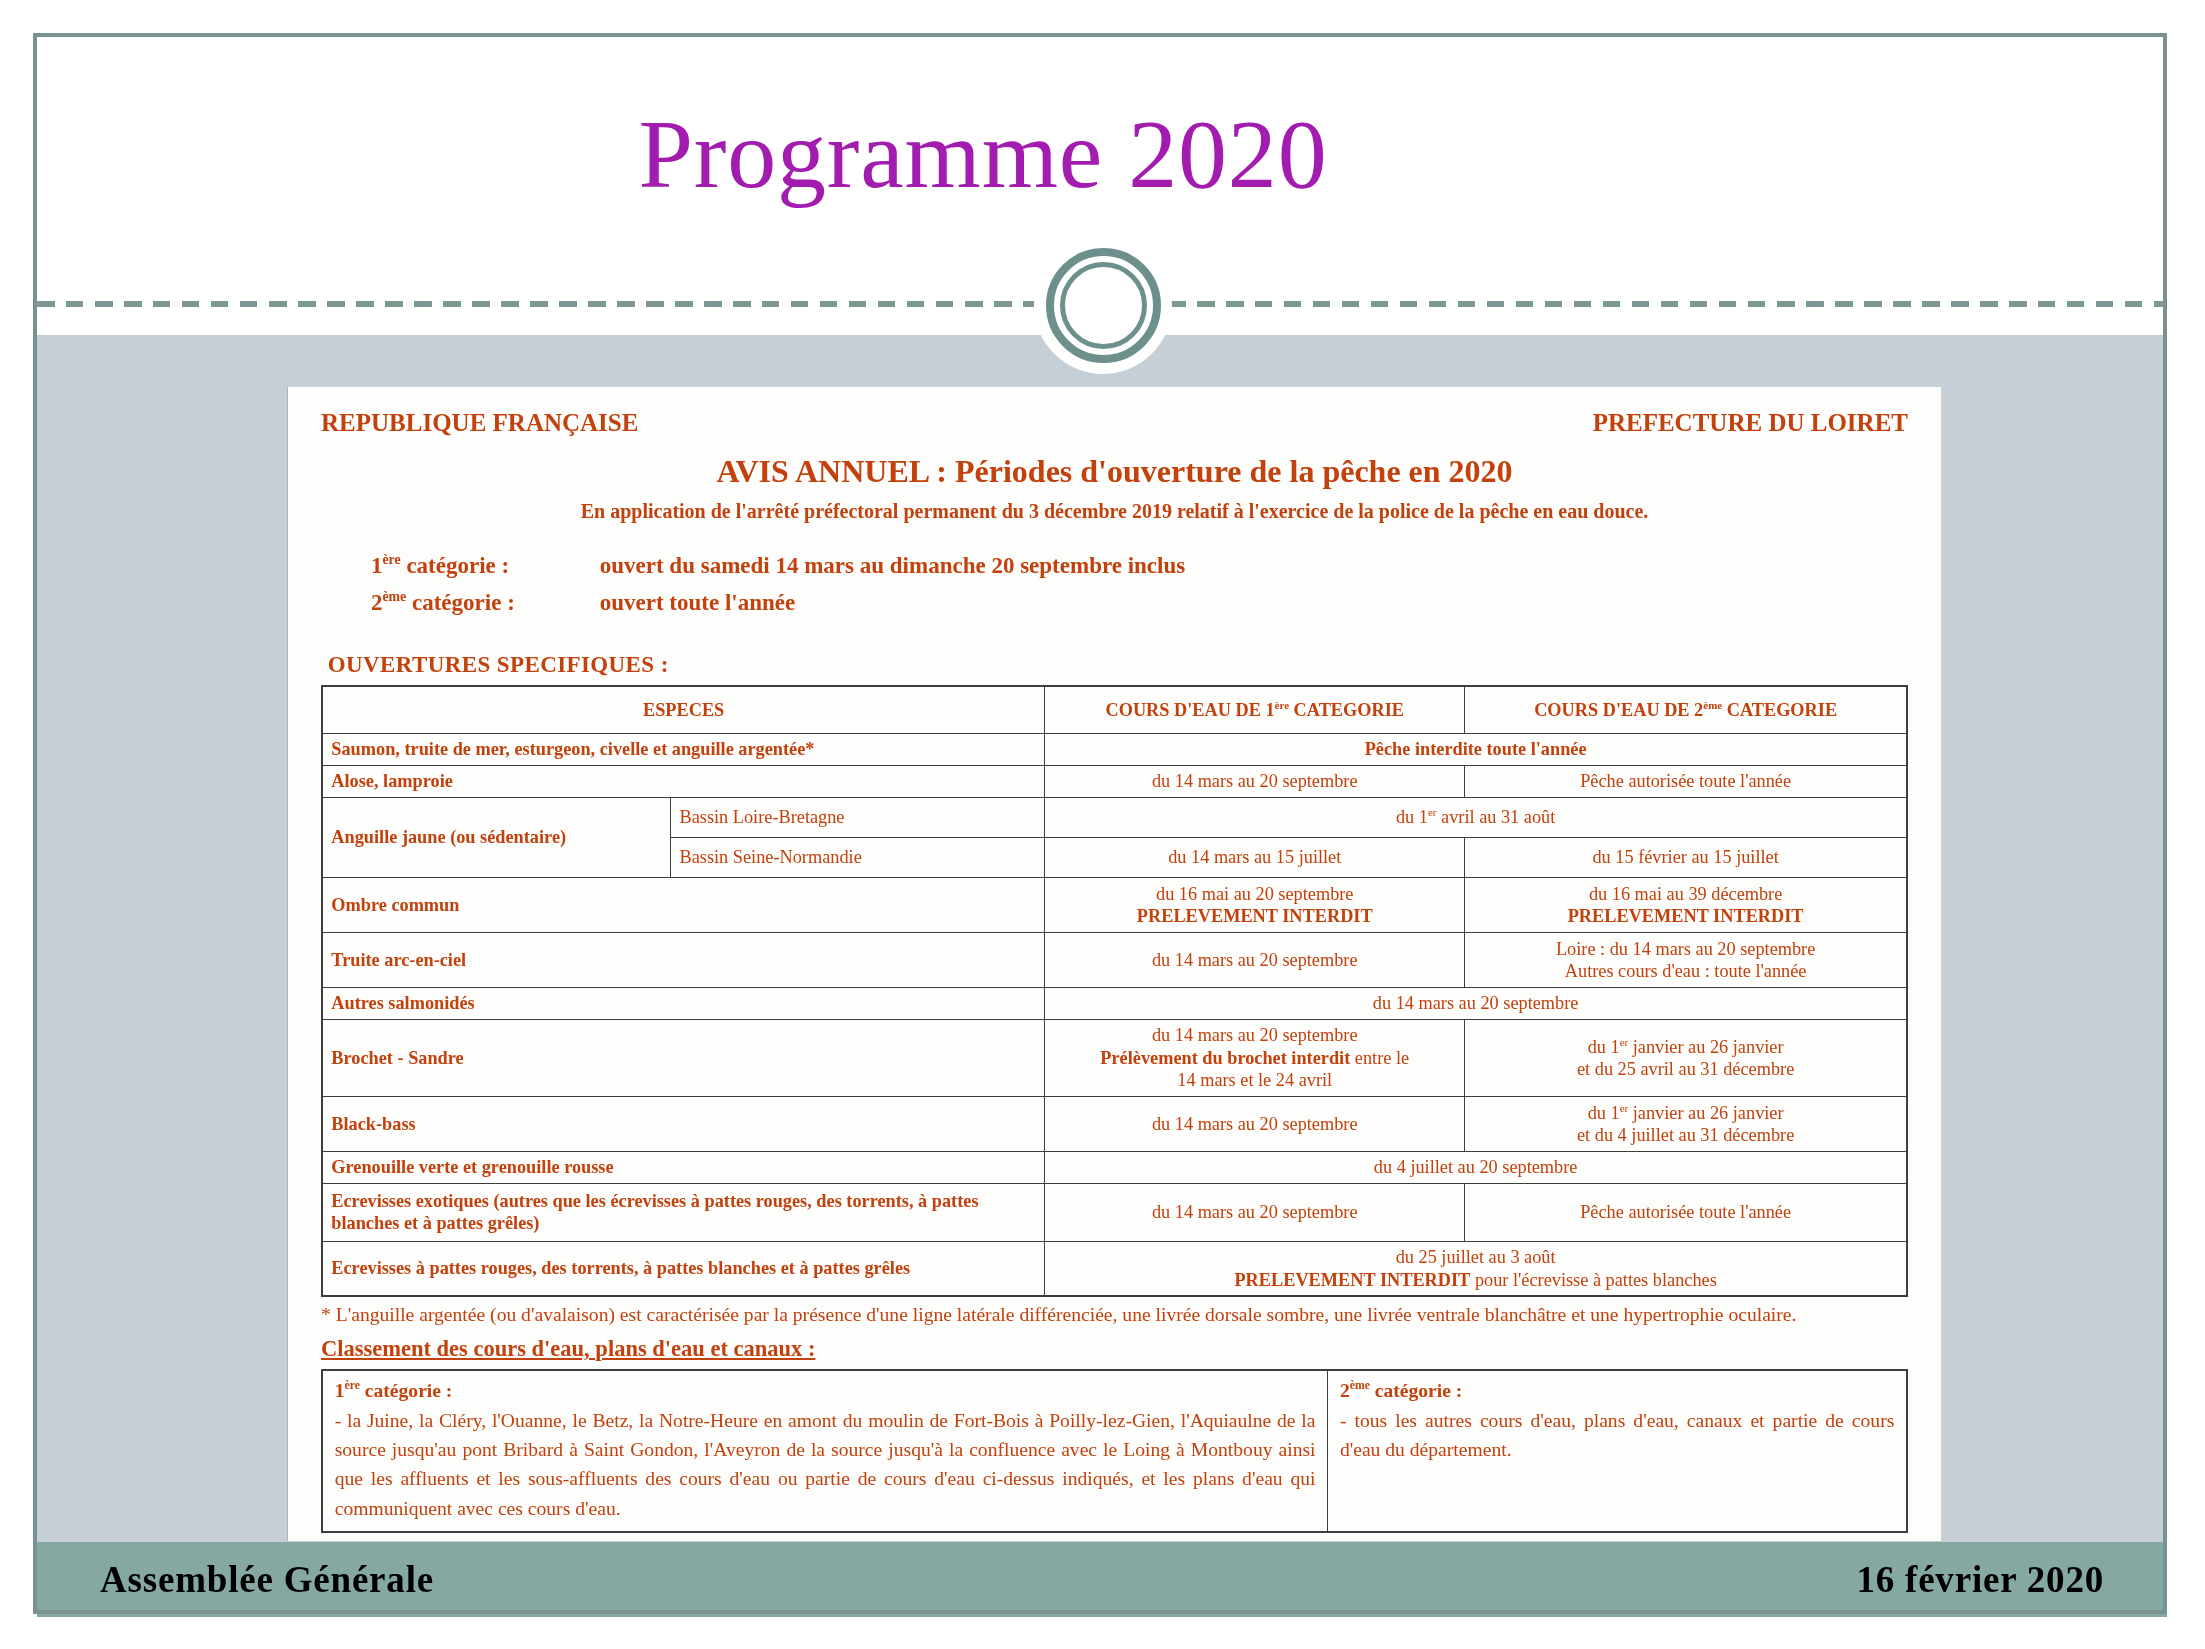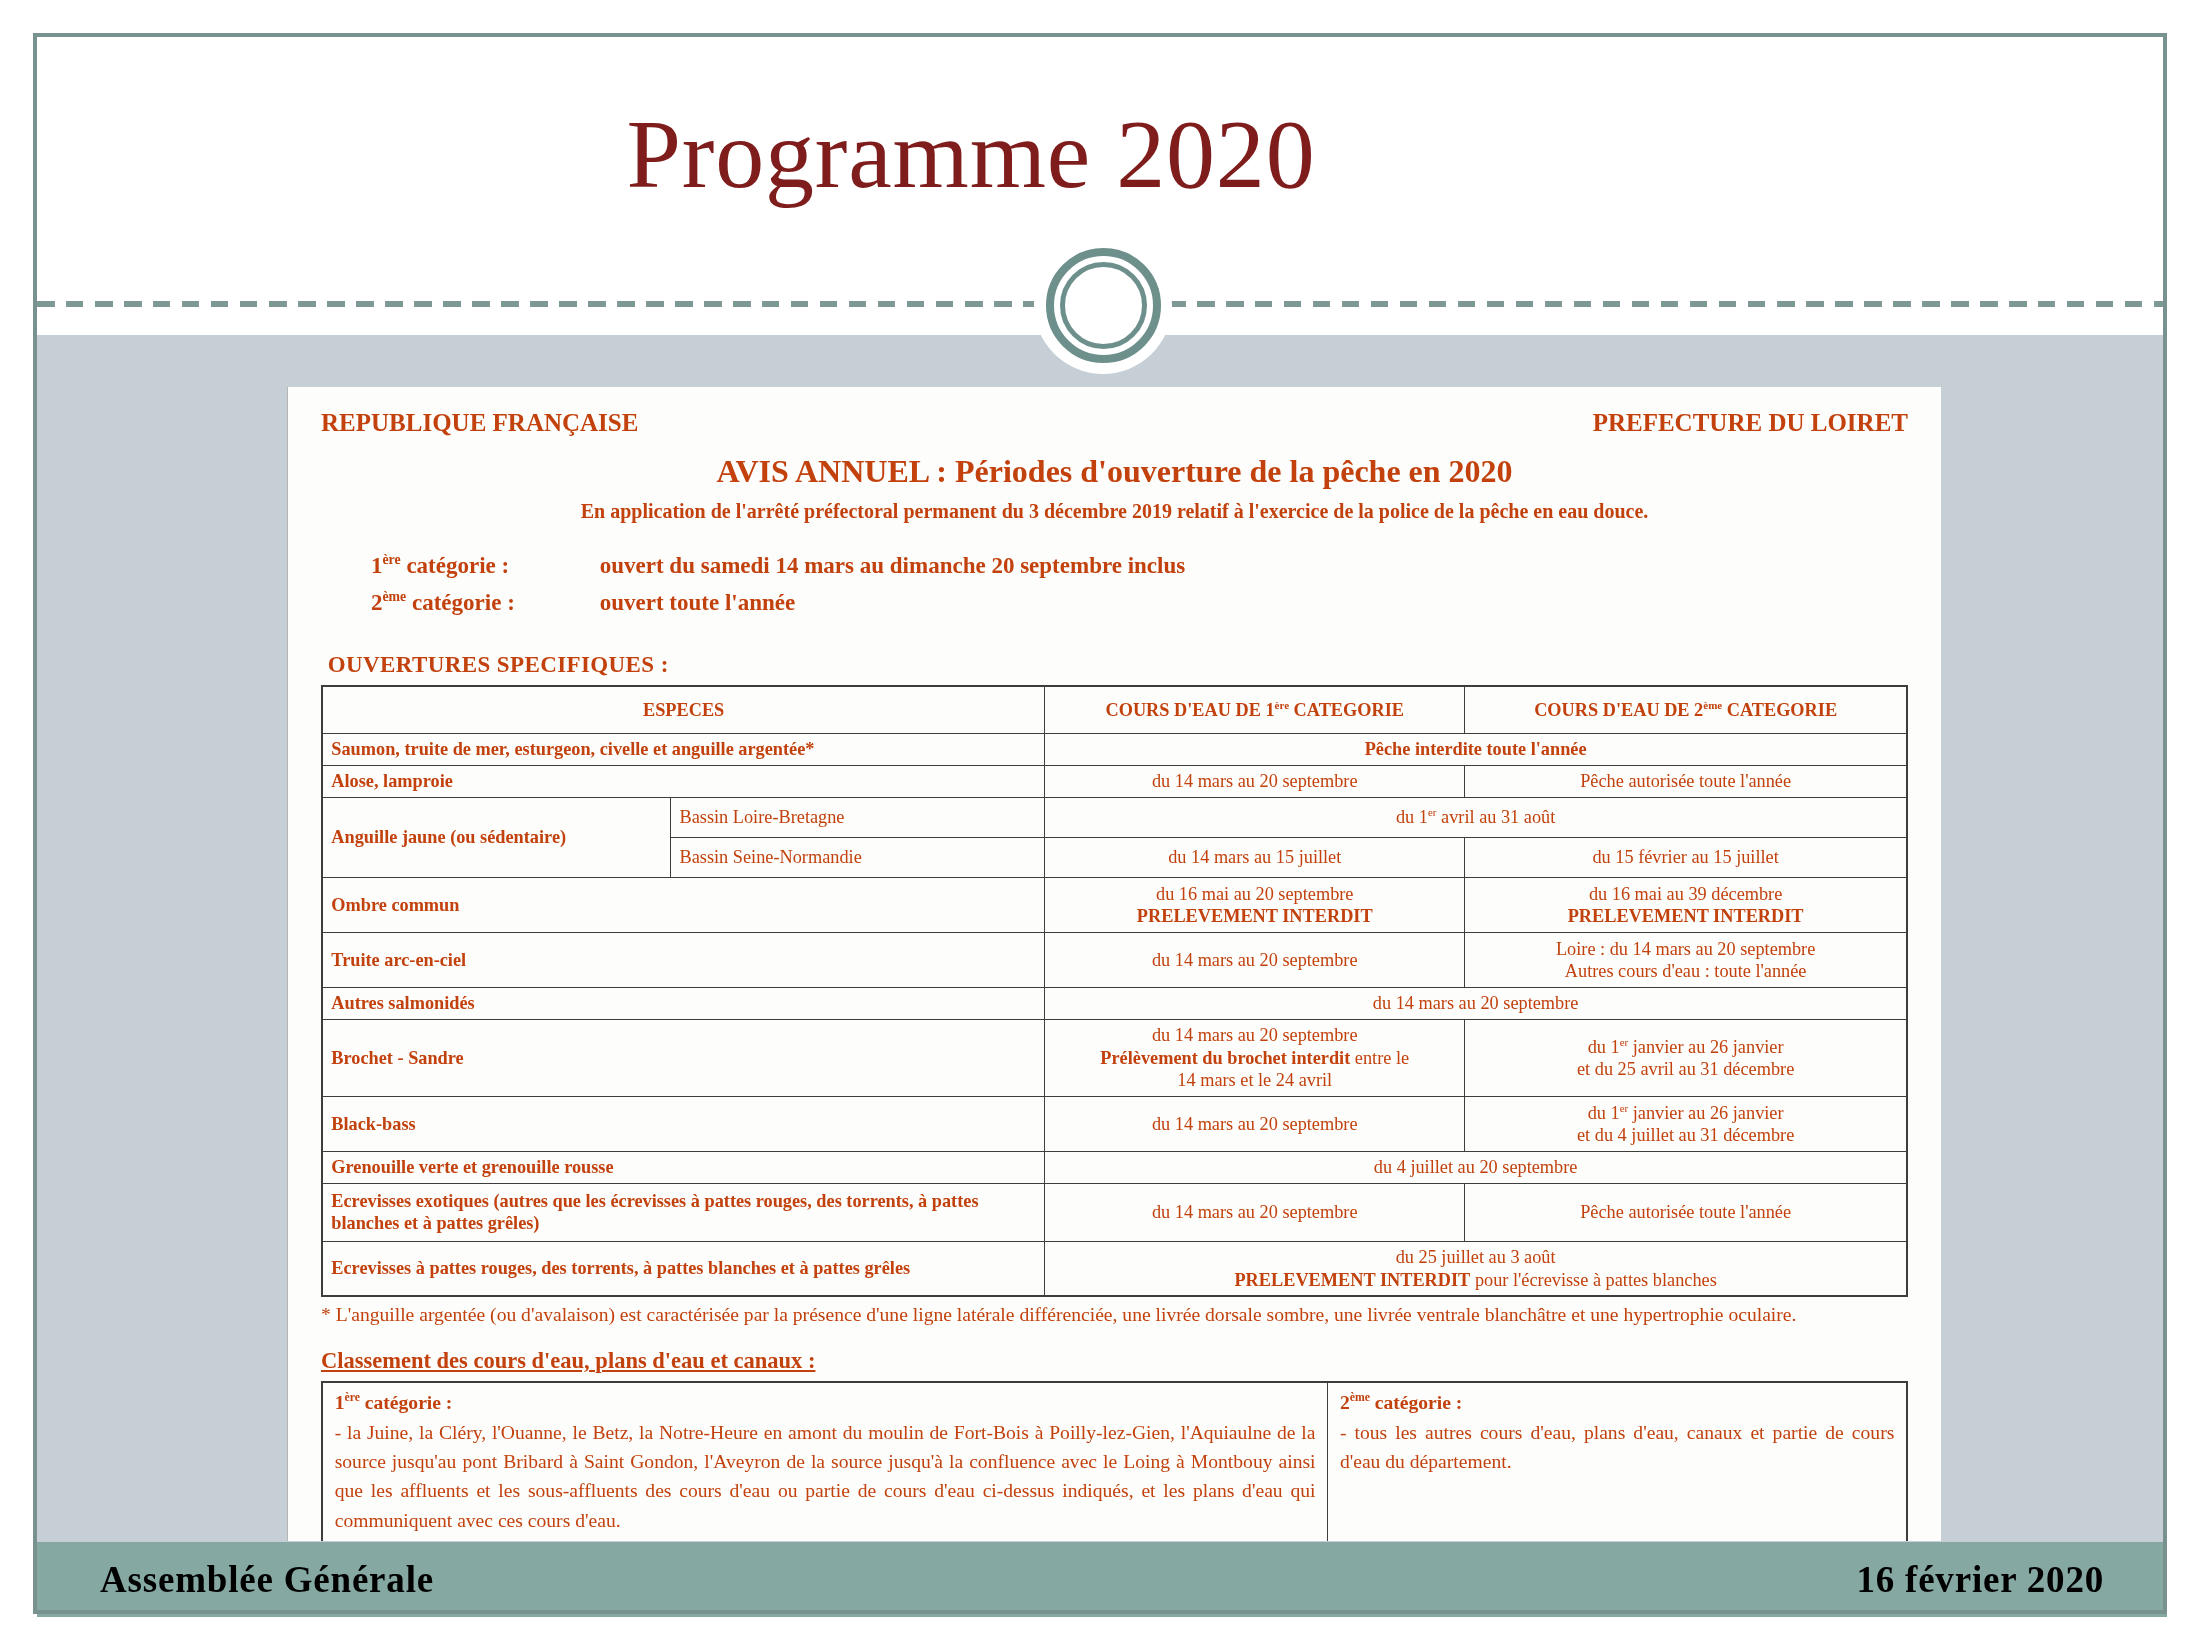"Programme 2020" .slide-title { color: #7f1d1d -> #a21caf; left: 4px -> 16px }
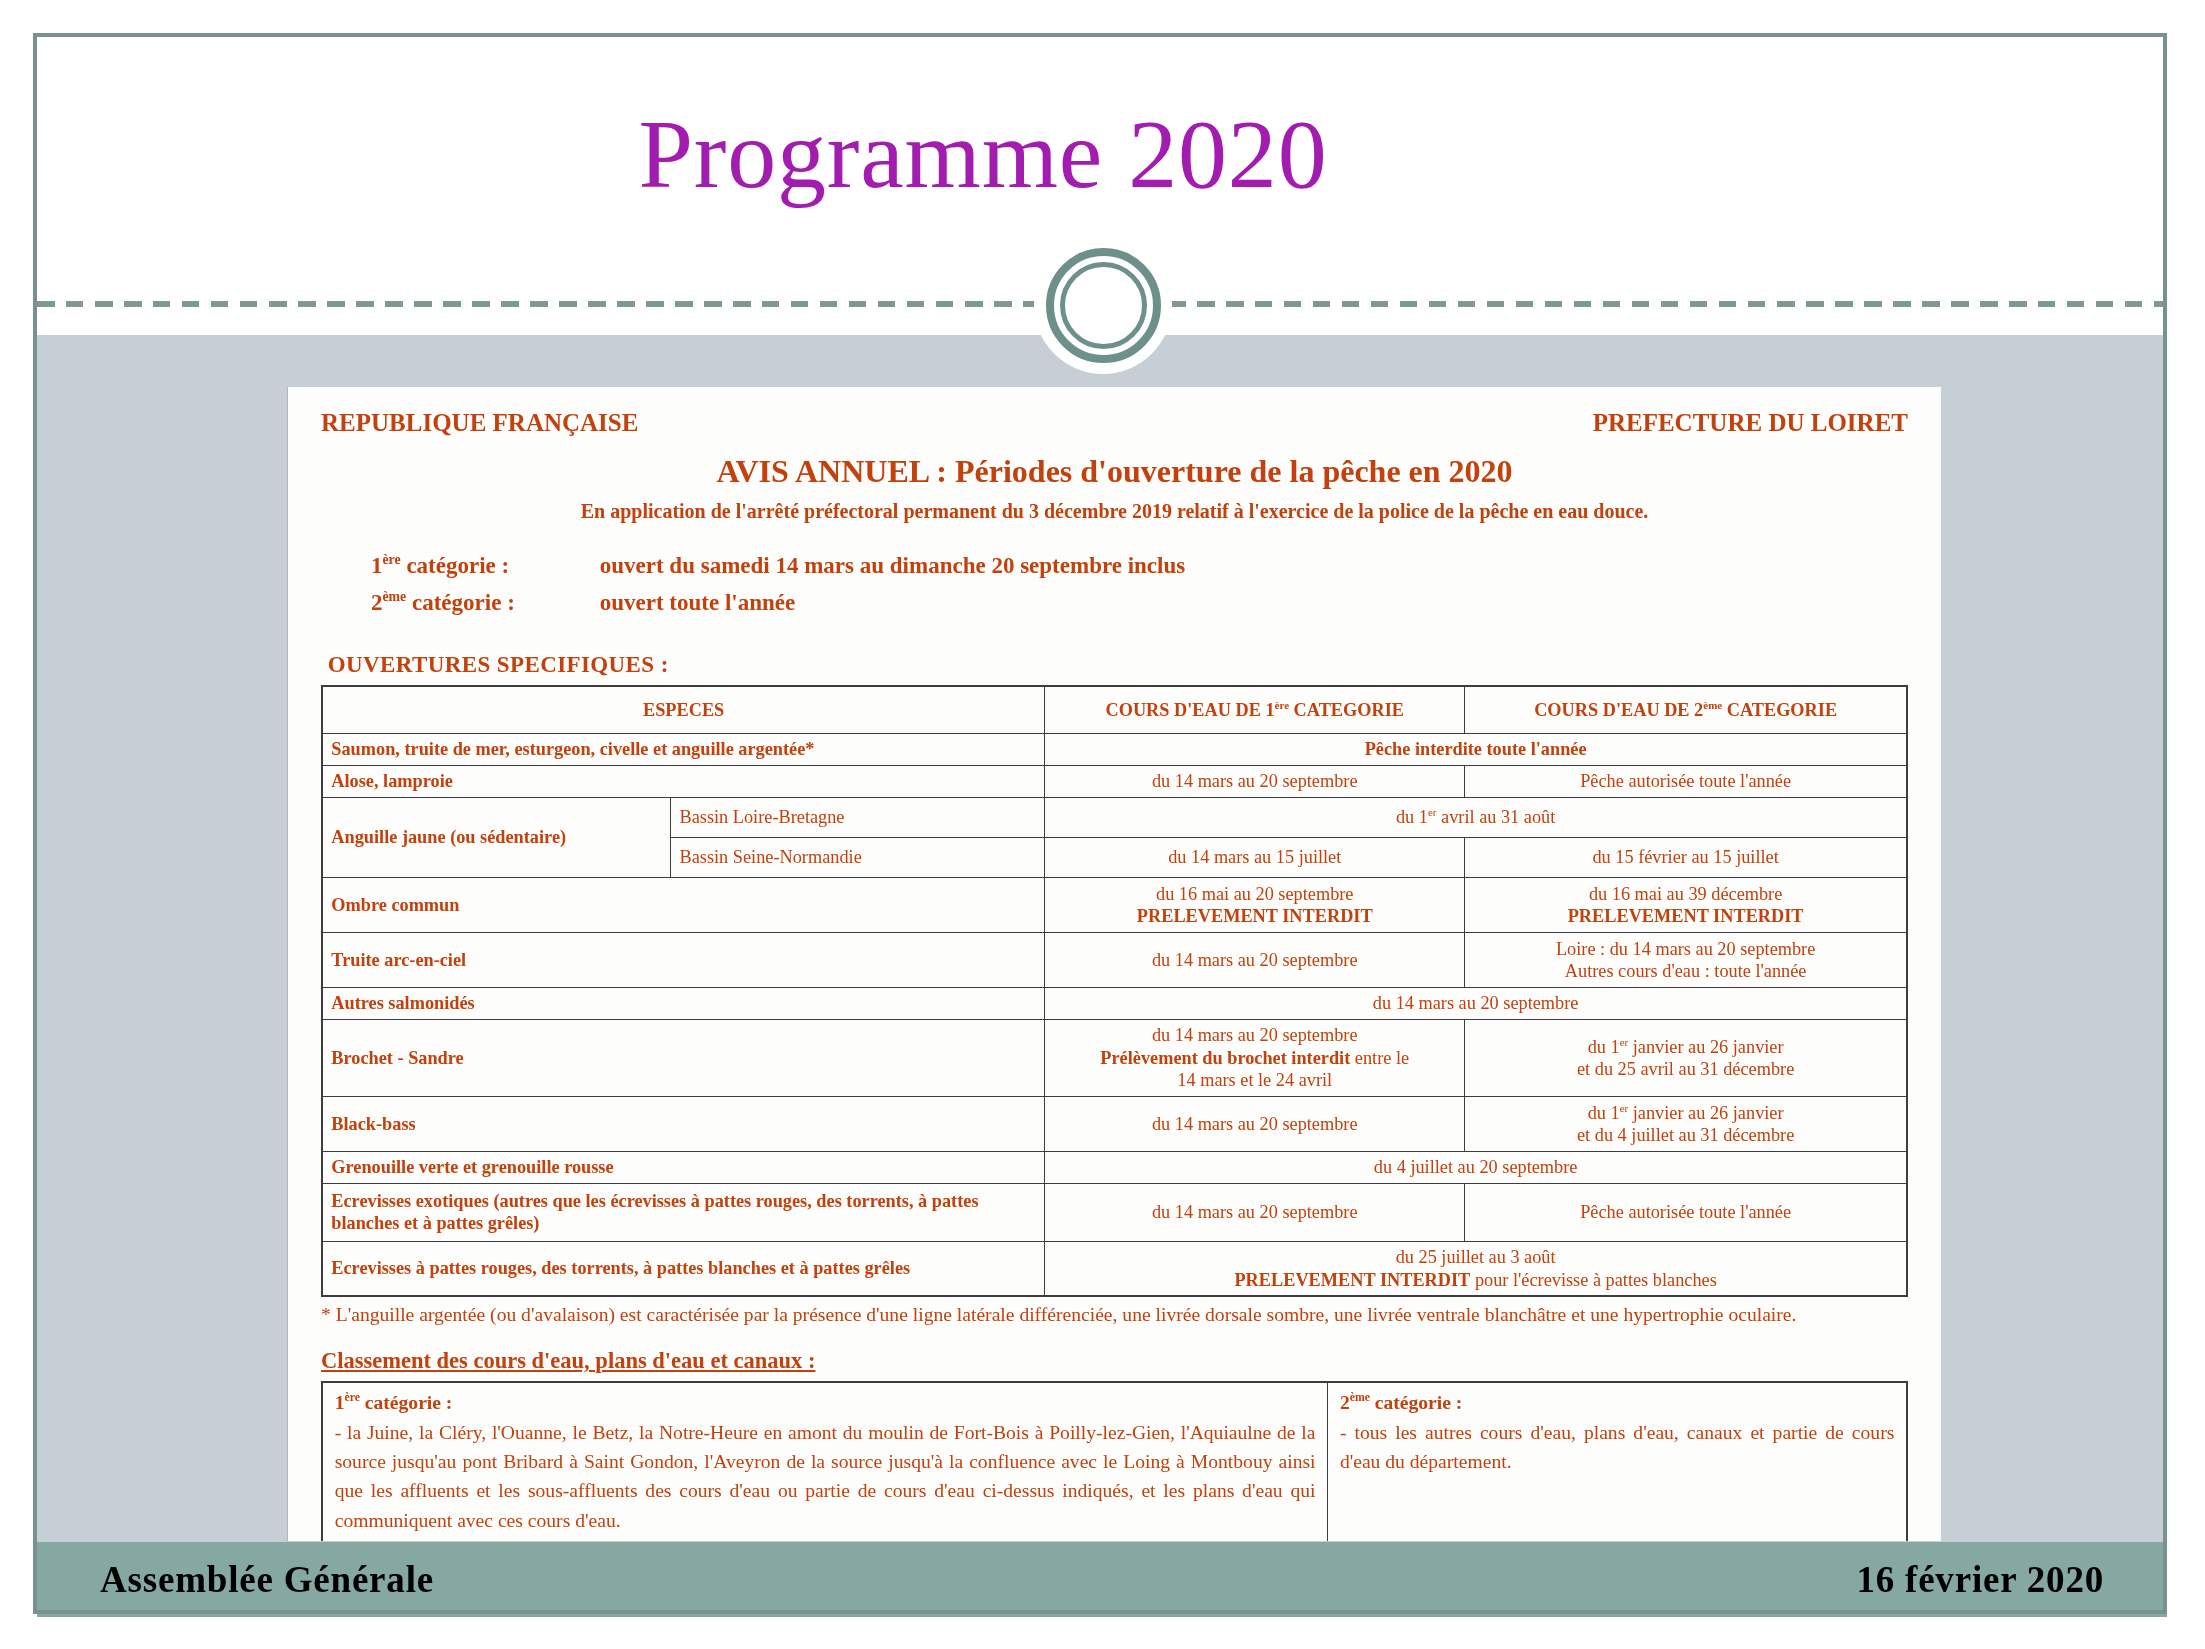"Classement des cours d'eau, plans" .doc-class-heading { margin-top: 20px -> 8px }
